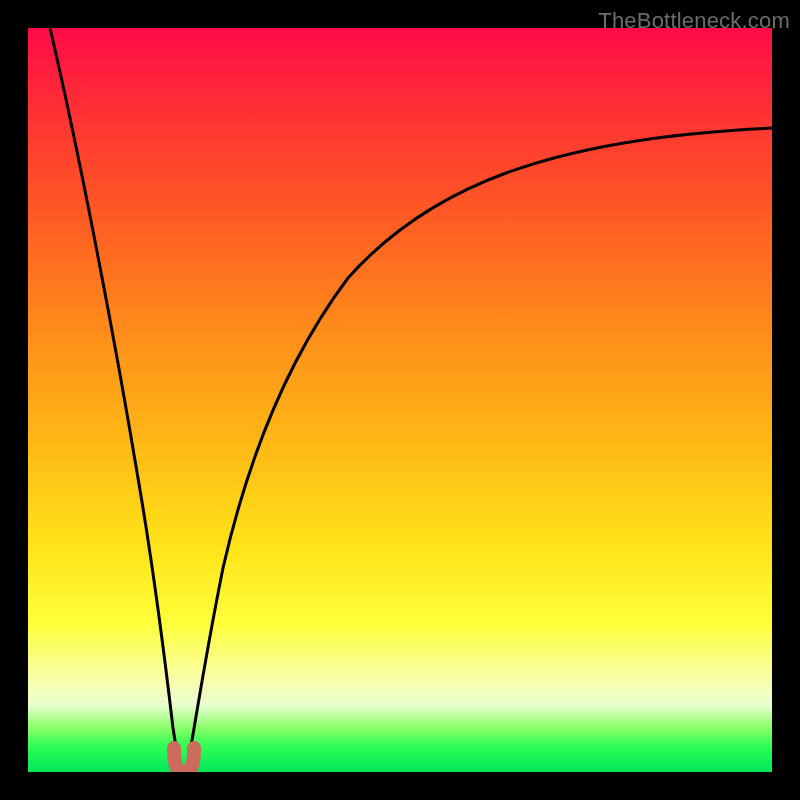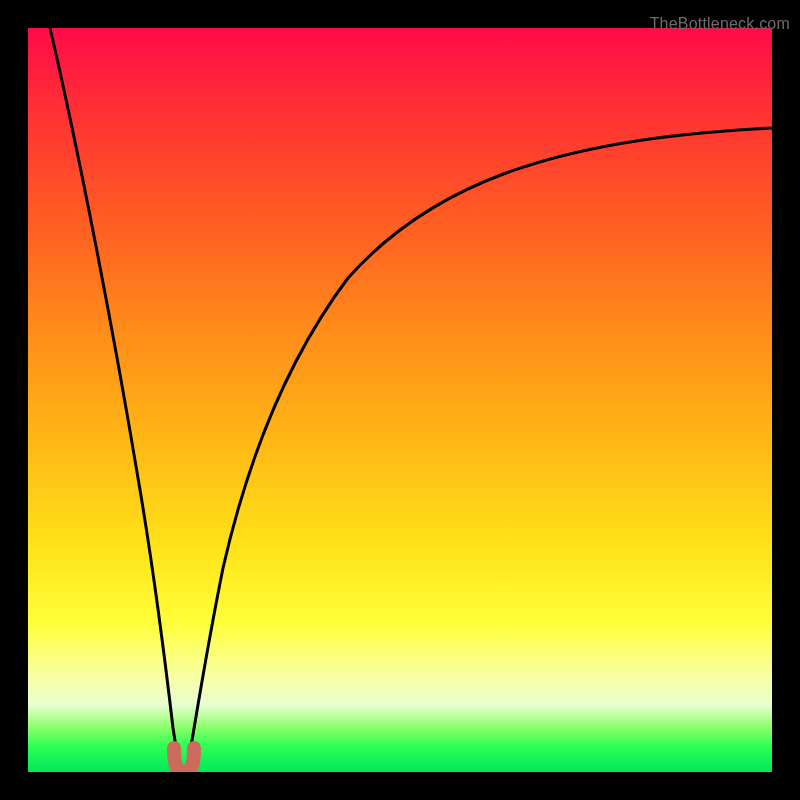"TheBottleneck.com" .watermark { font-size: 16px -> 22px; top: 15px -> 8px }
